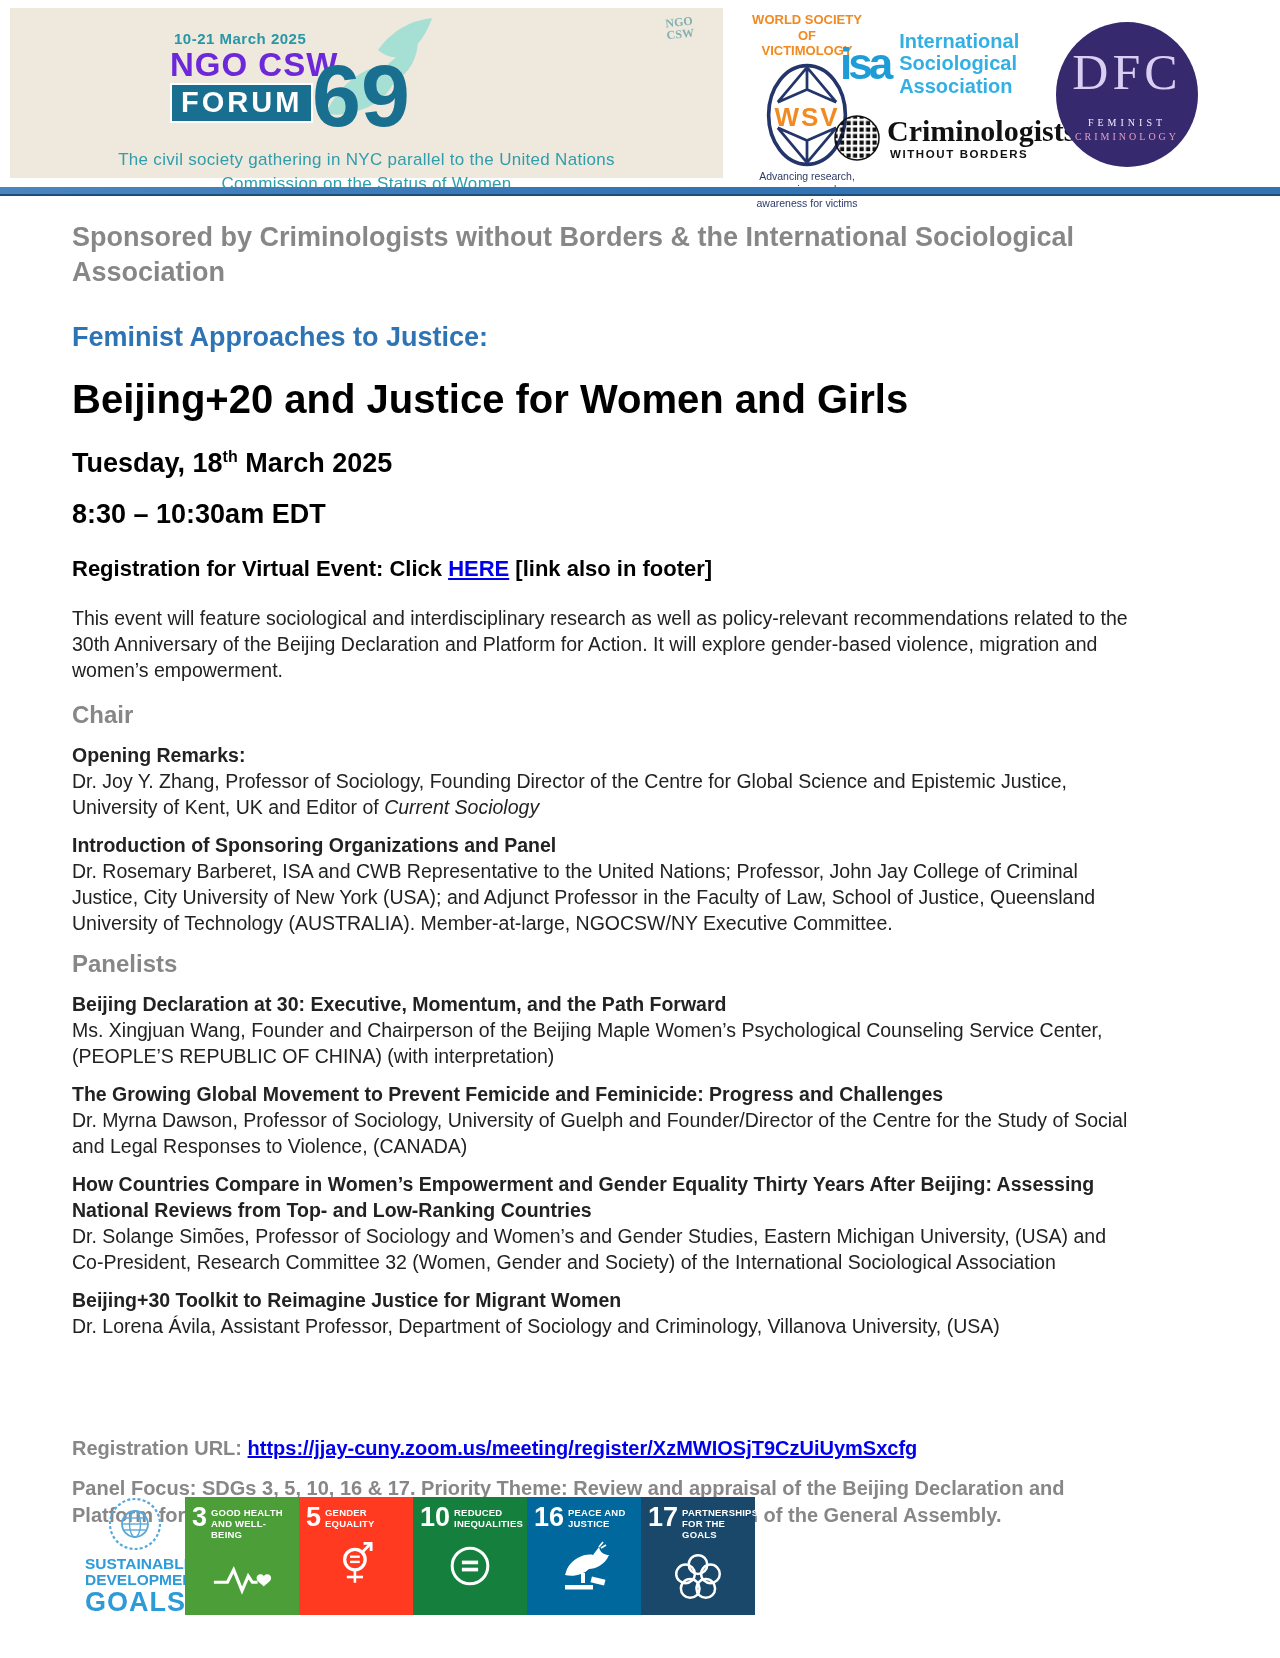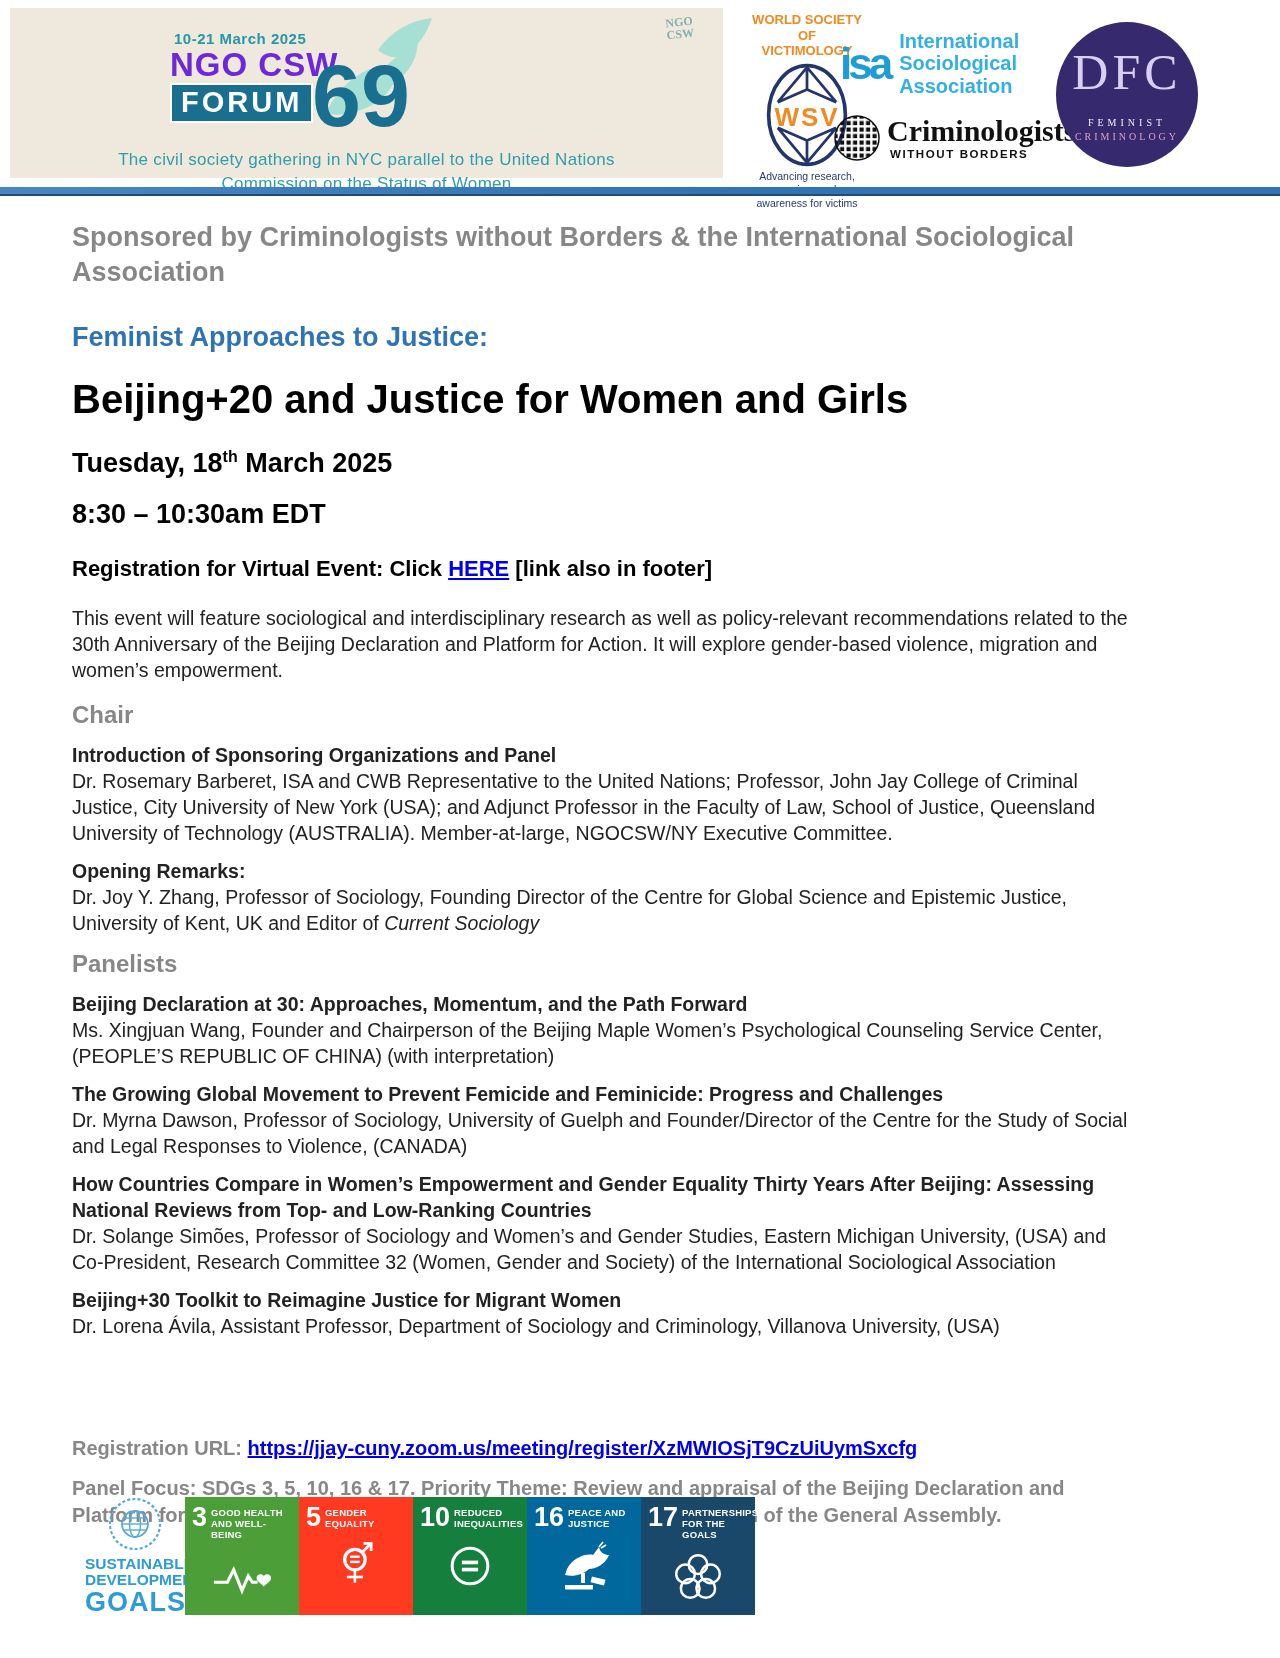"Introduction of Sponsoring Organizations" div.item { order: before "Opening Remarks:" -> after "Opening Remarks:" }
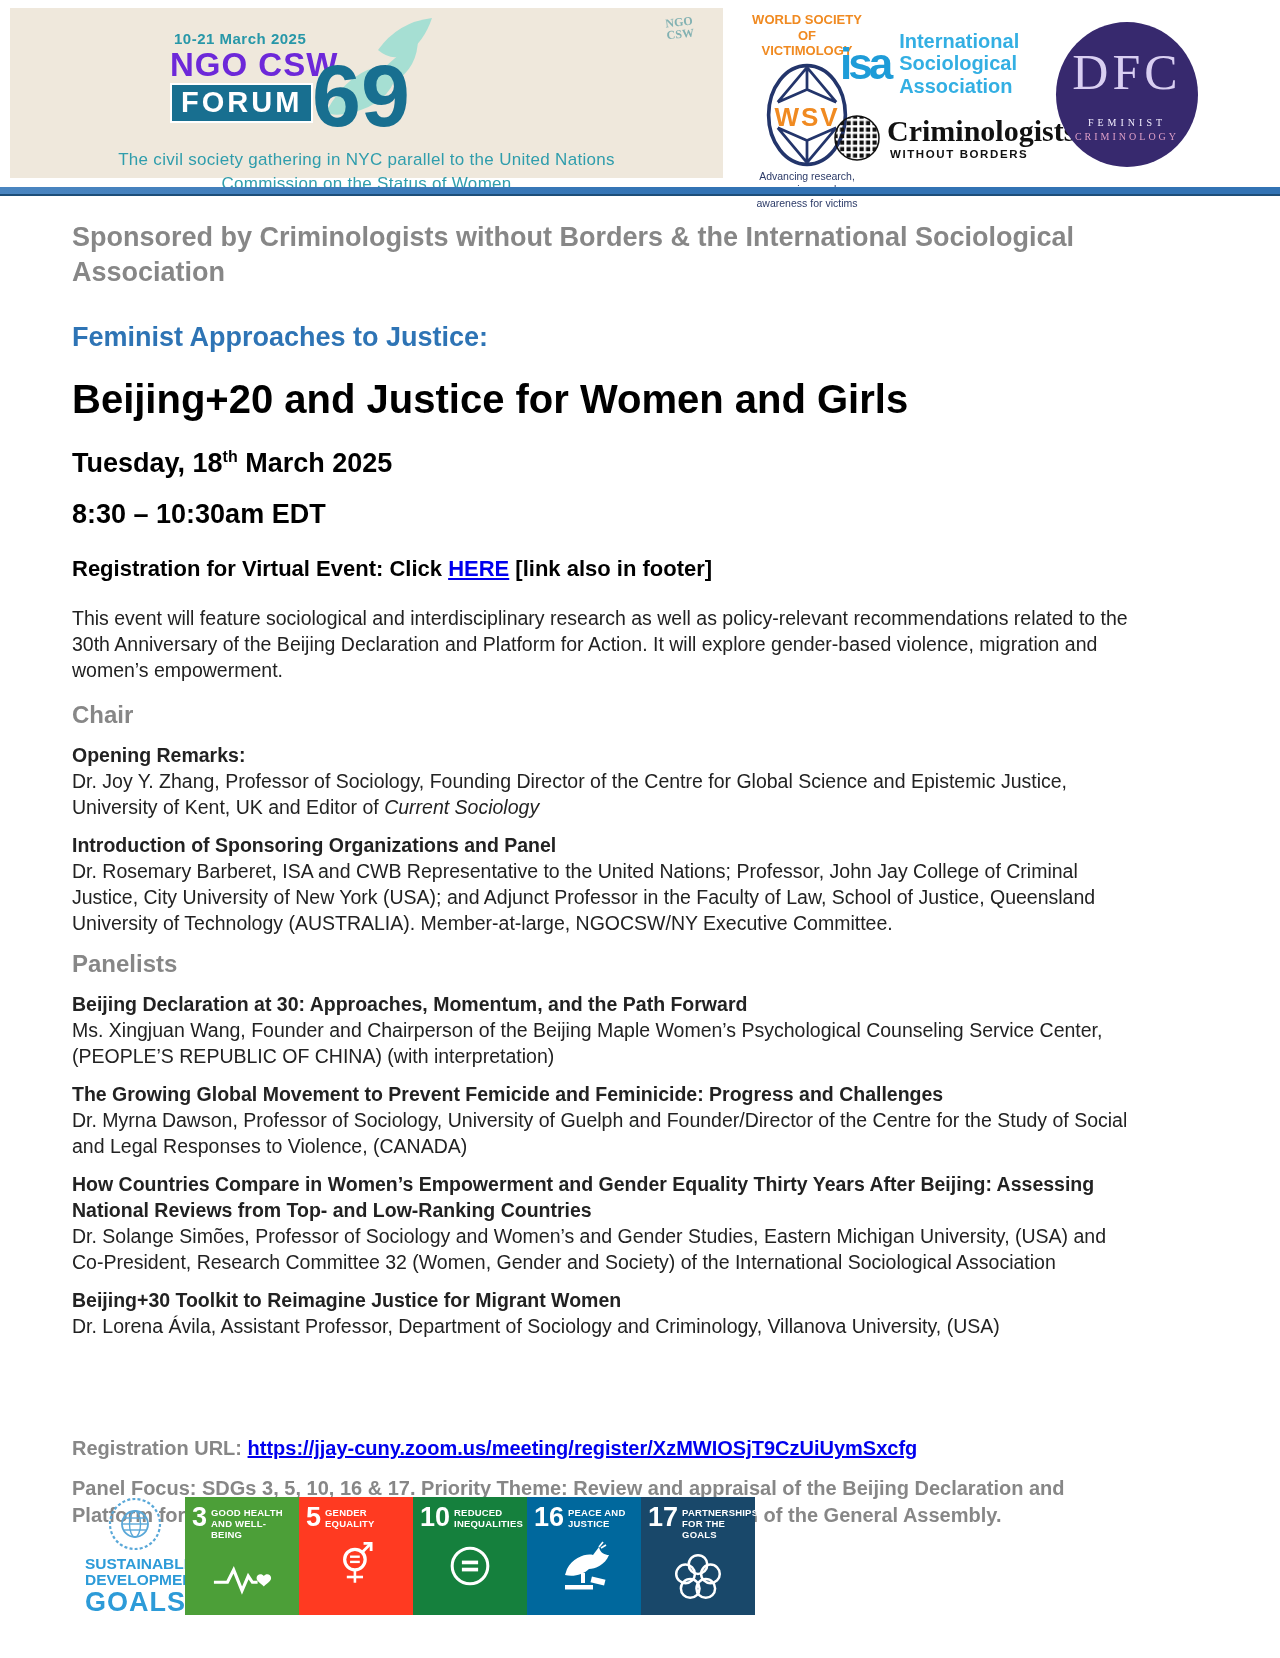"Beijing Declaration at 30: Approaches," div.item-title { text: Approaches -> Executive }
